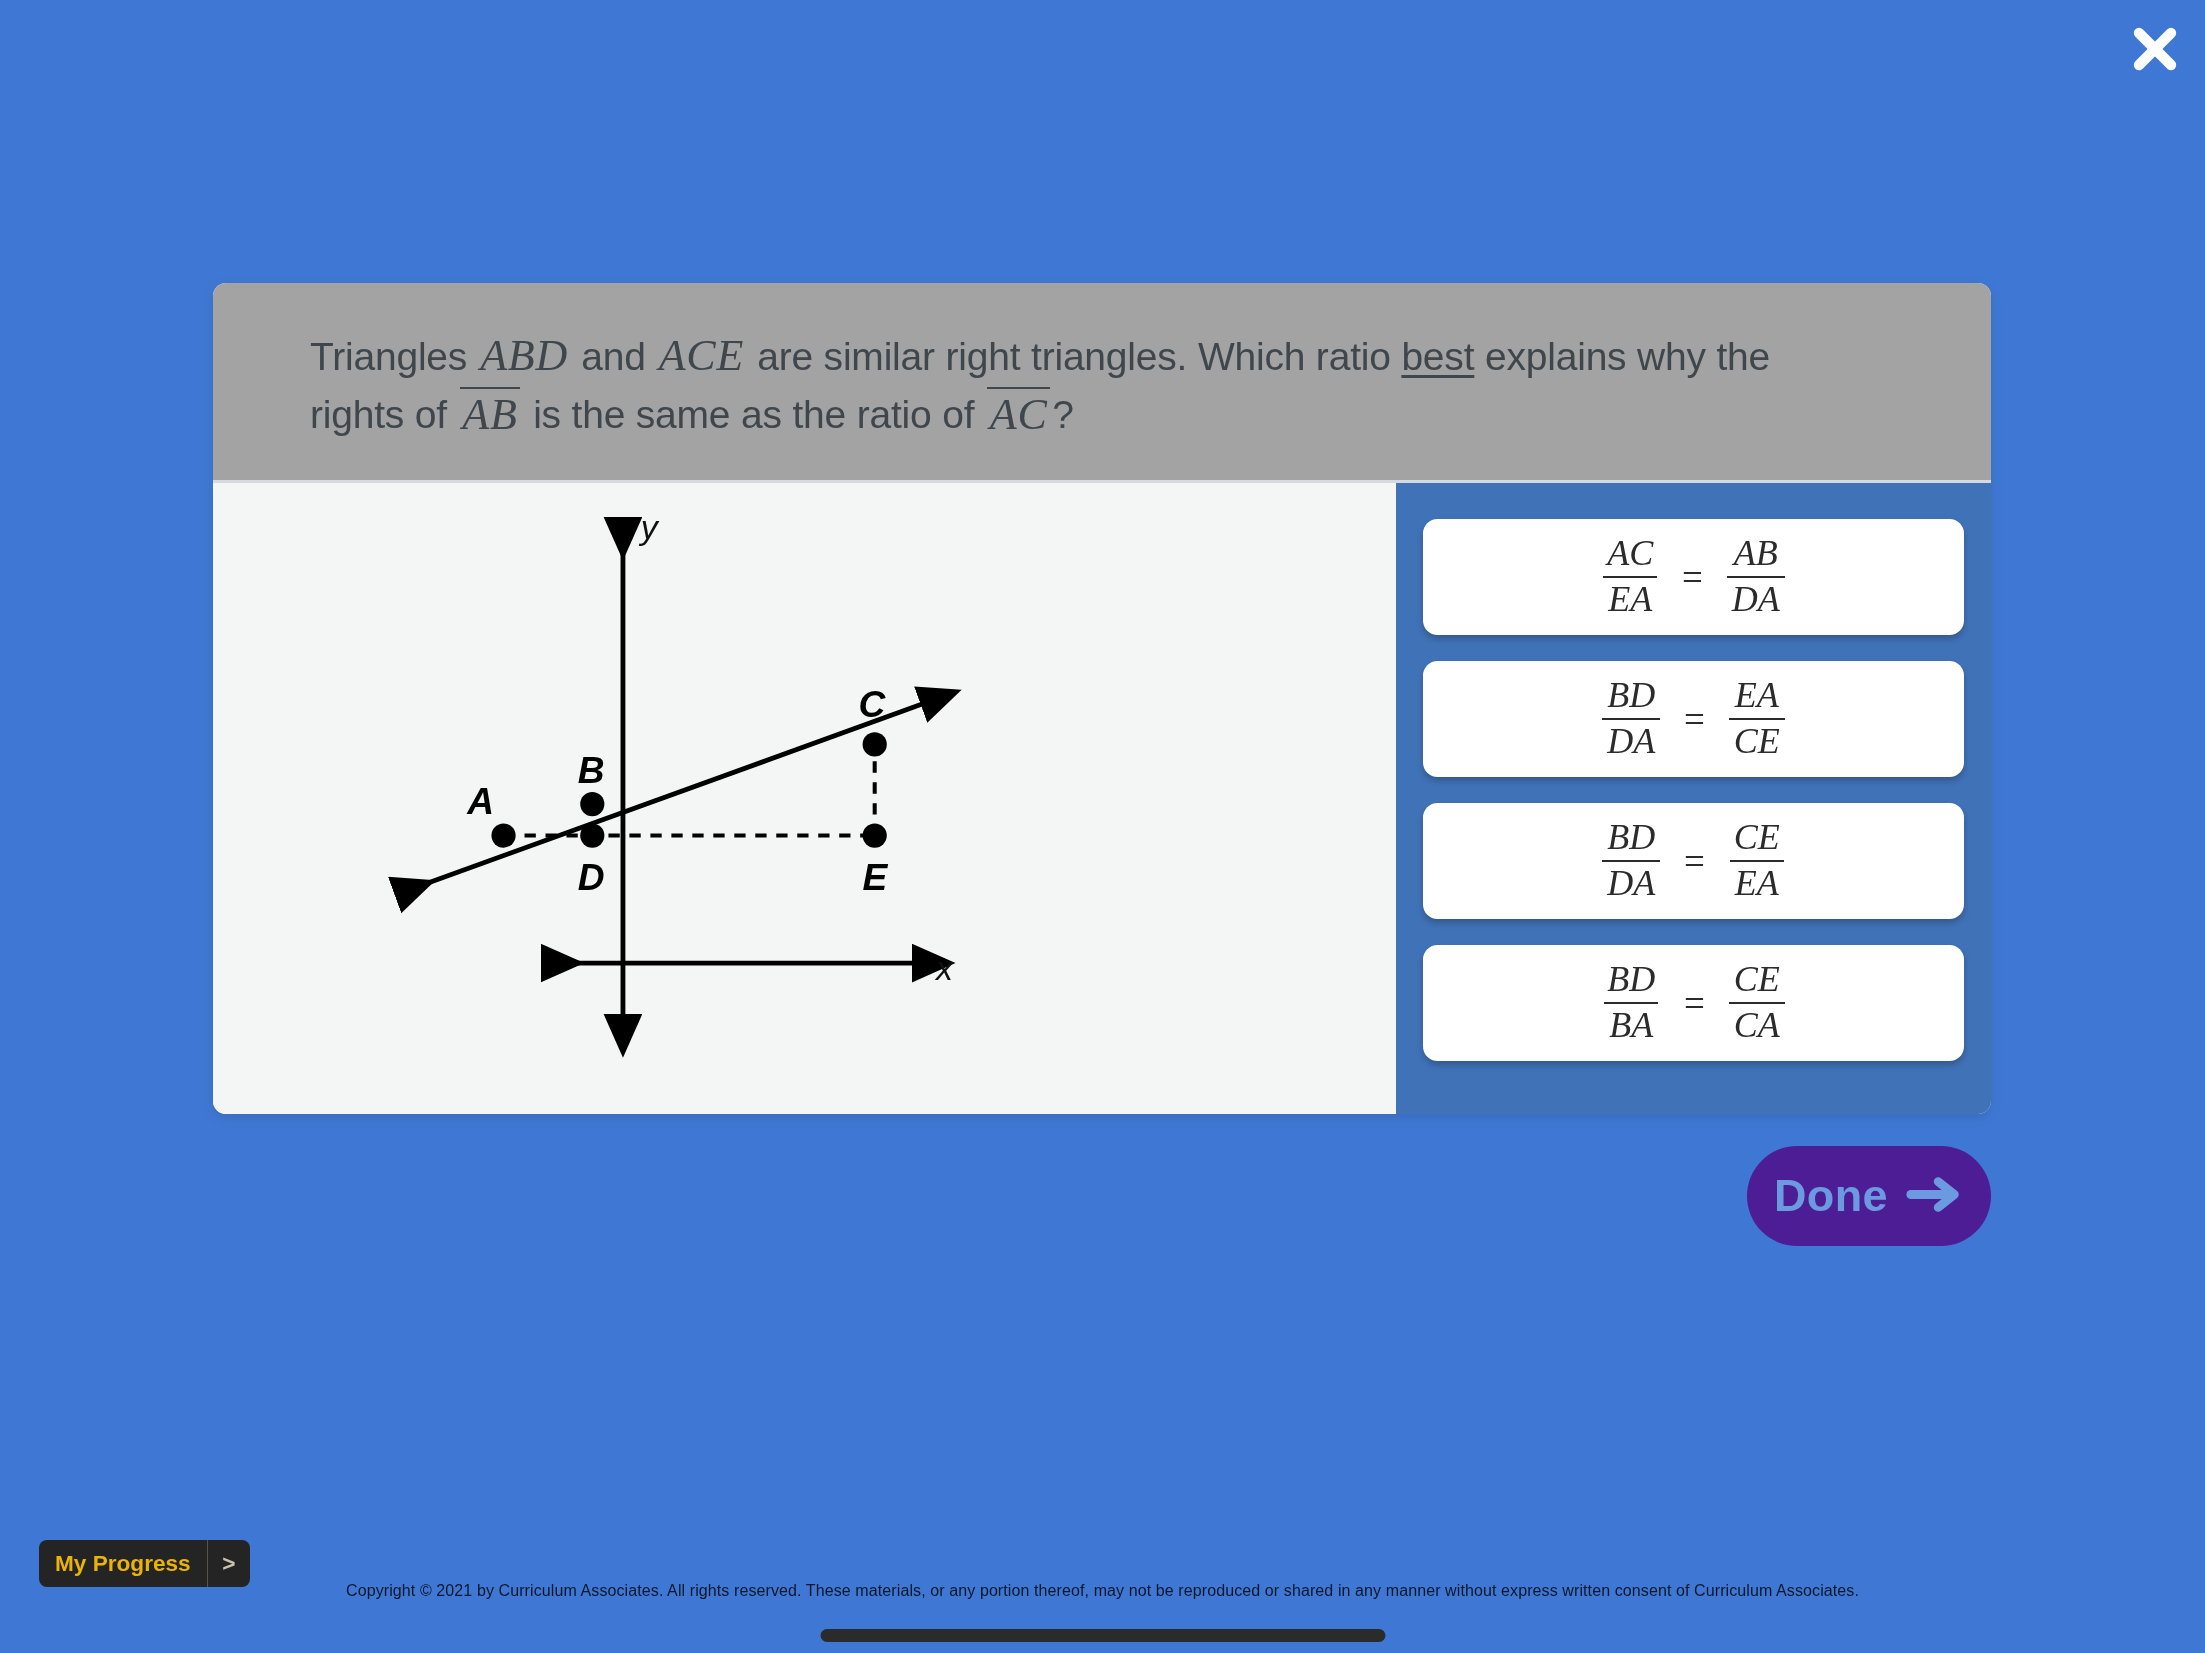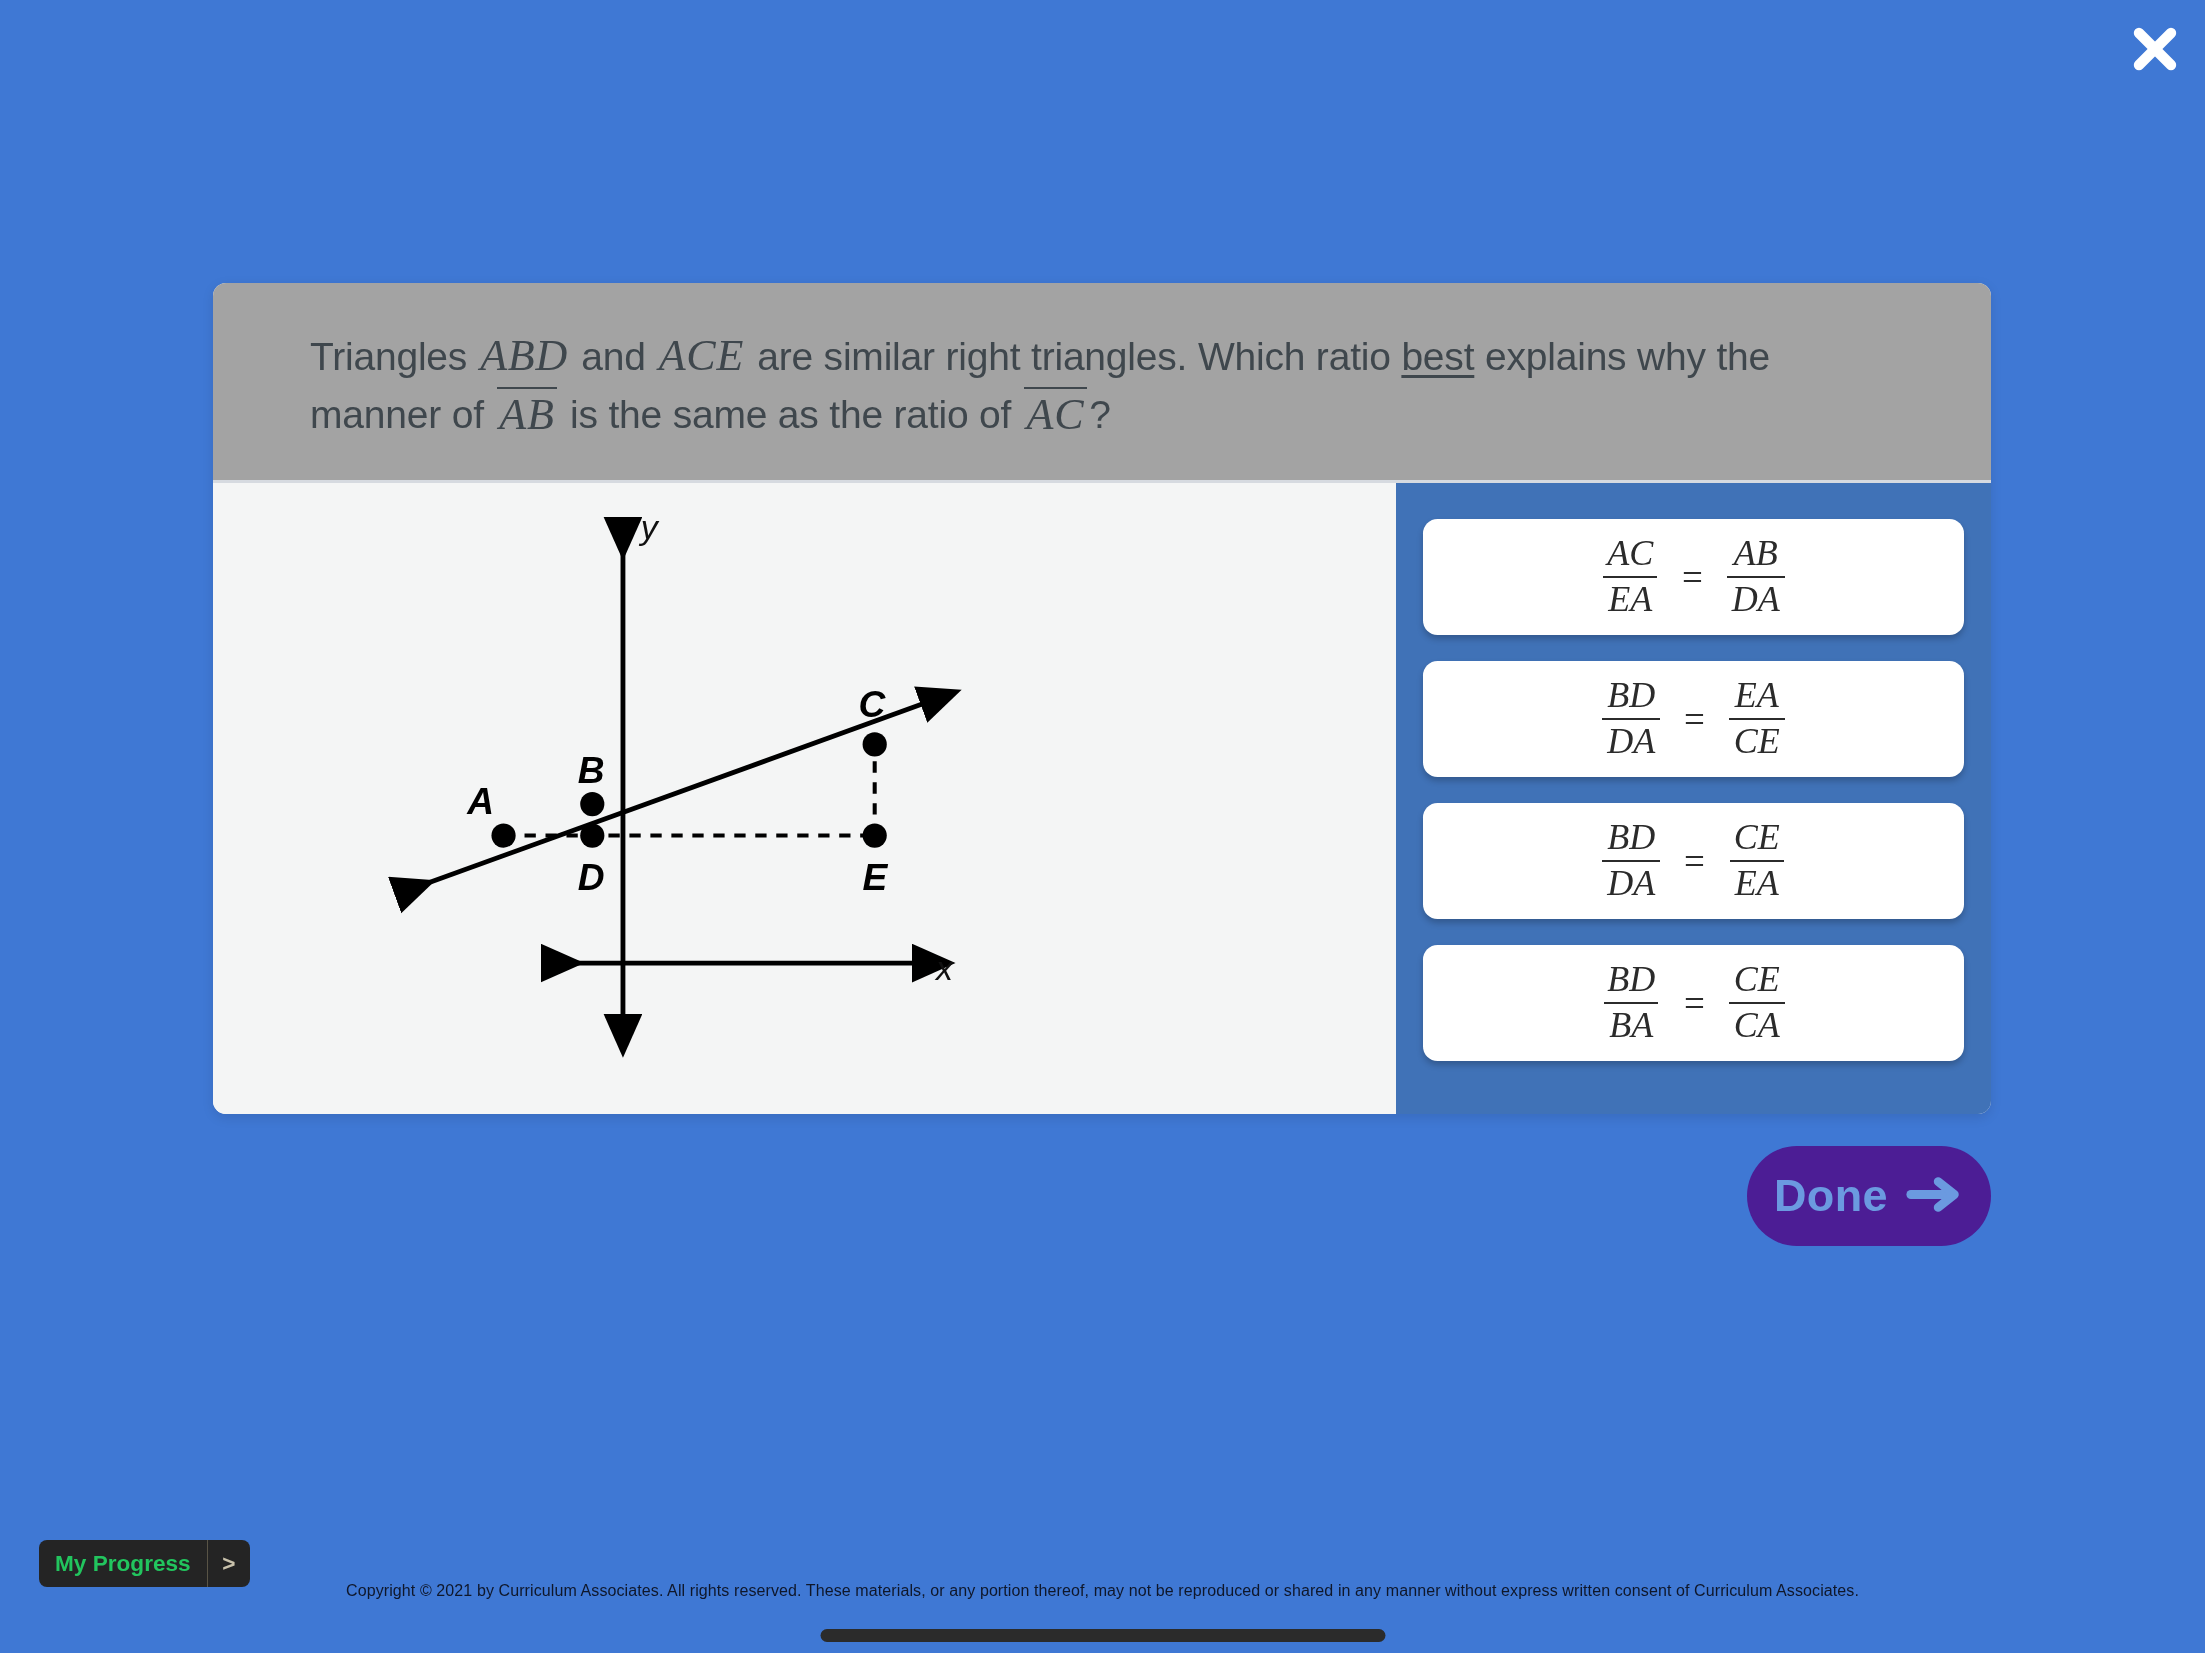"manner of" span { text: manner -> rights }
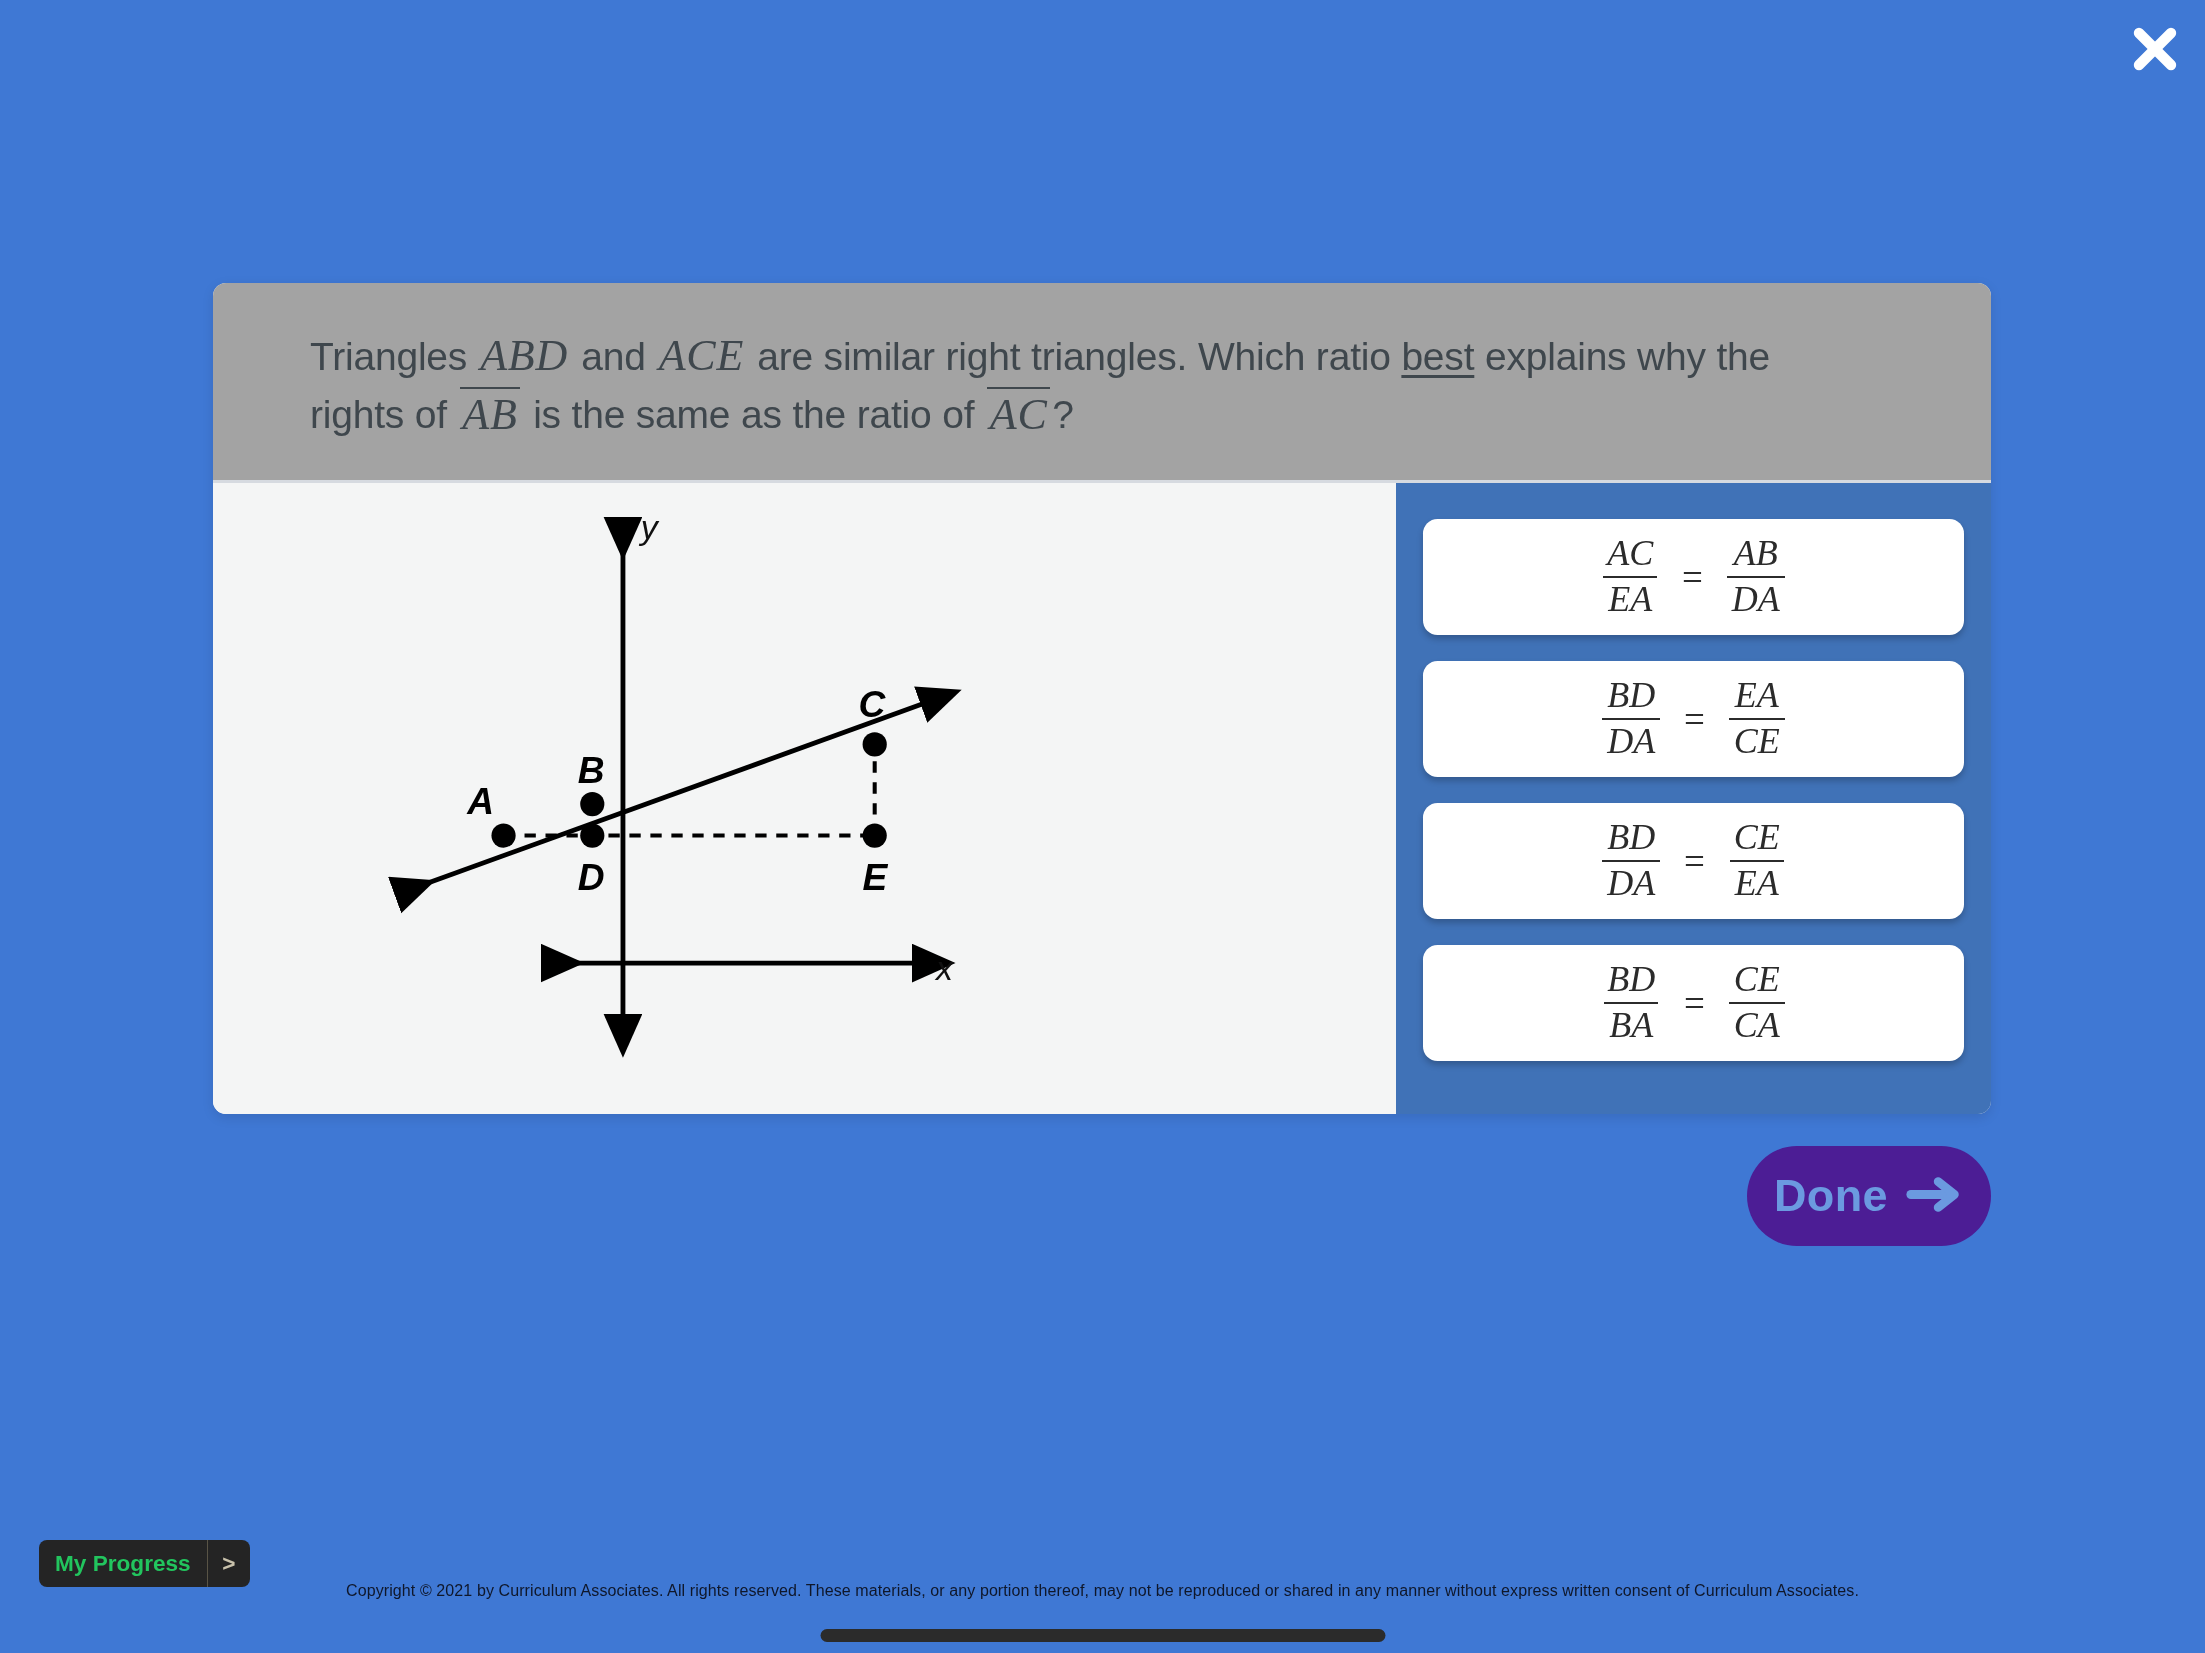"My Progress" #my-progress-label { color: #22c55e -> #eab308 }
